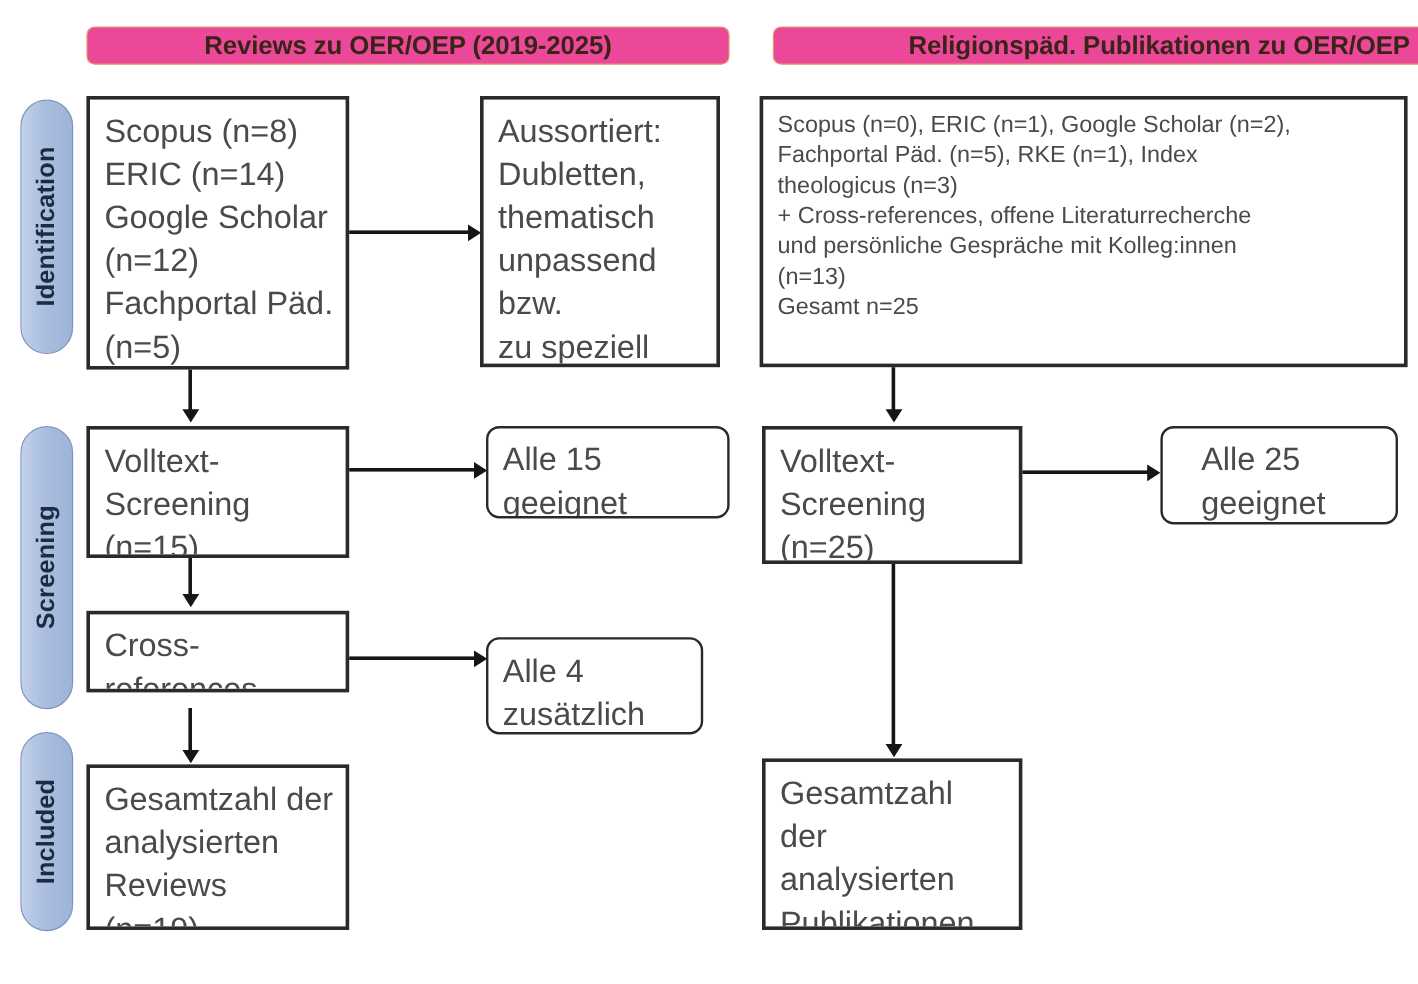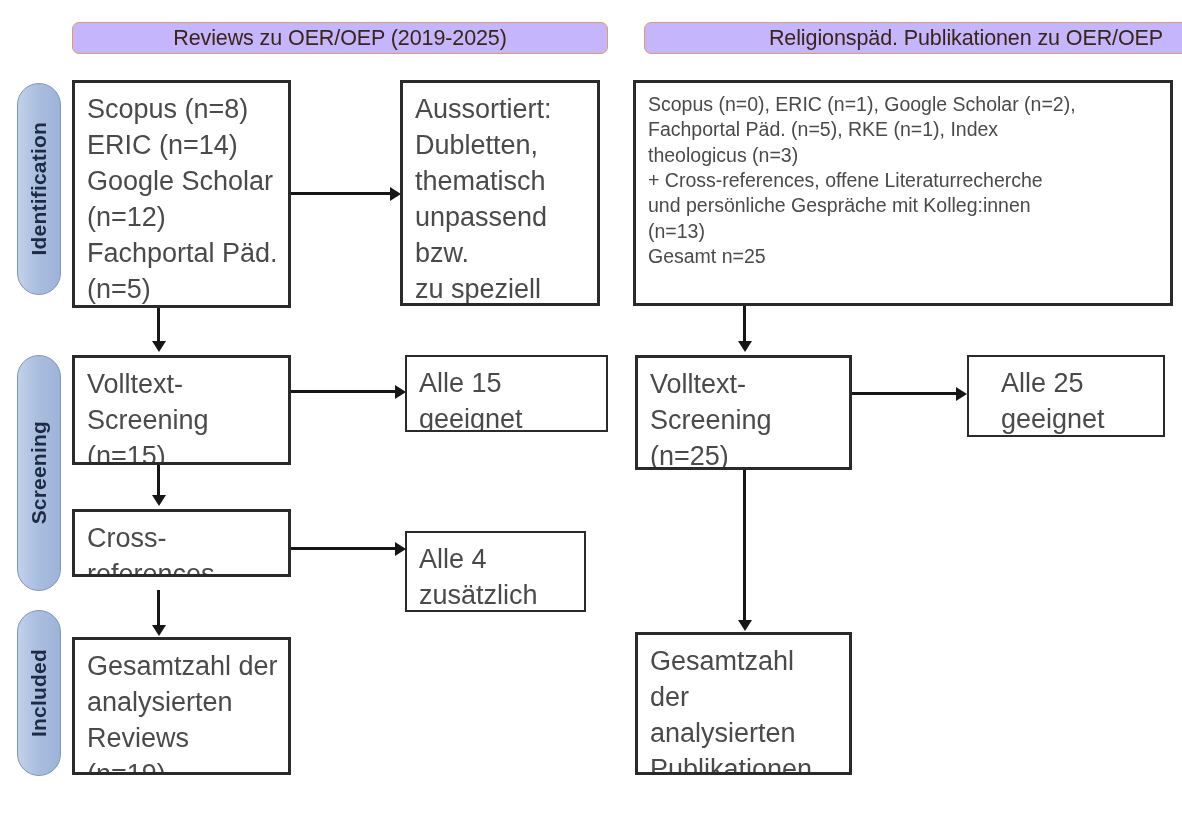"Reviews zu OER/OEP (2019-2025)" .col-header { background: #c4b5fd -> #ec4899; font-weight: normal -> bold }
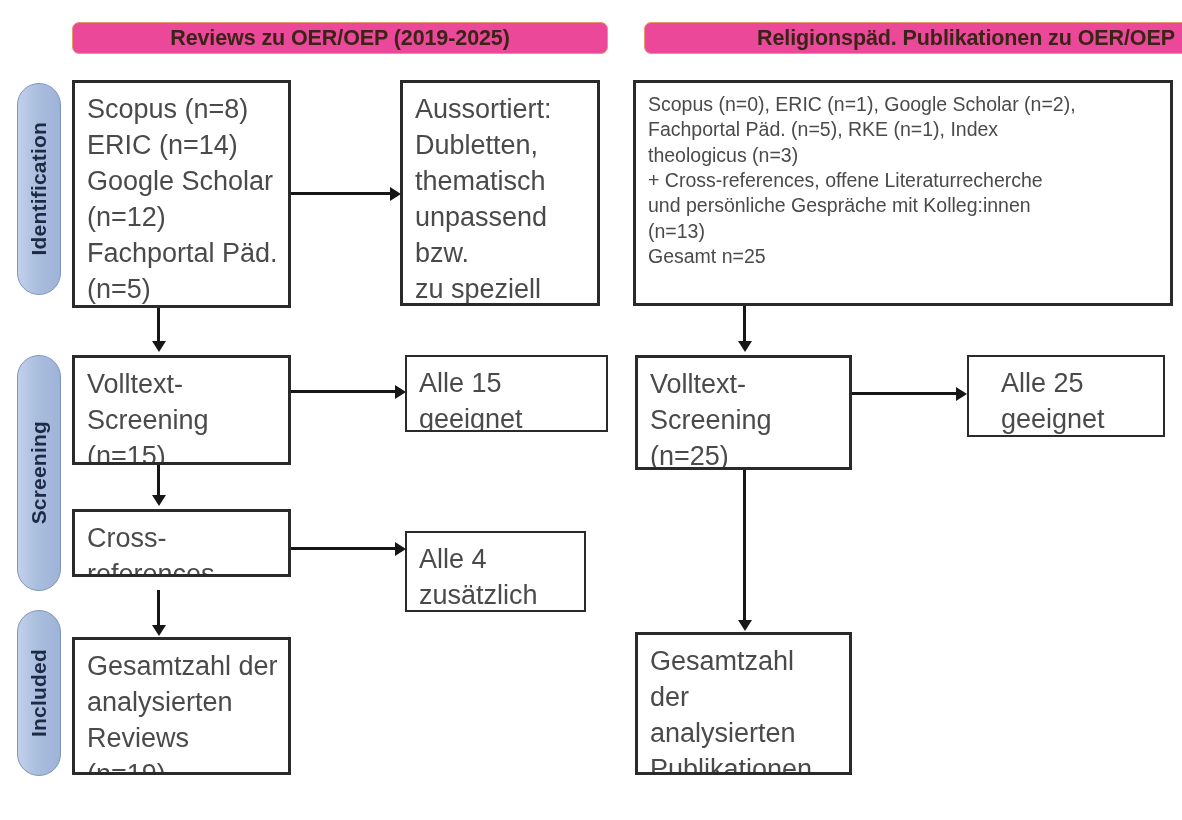"Alle 15 geeignet" .box.thin { border-radius: none -> 11px }
